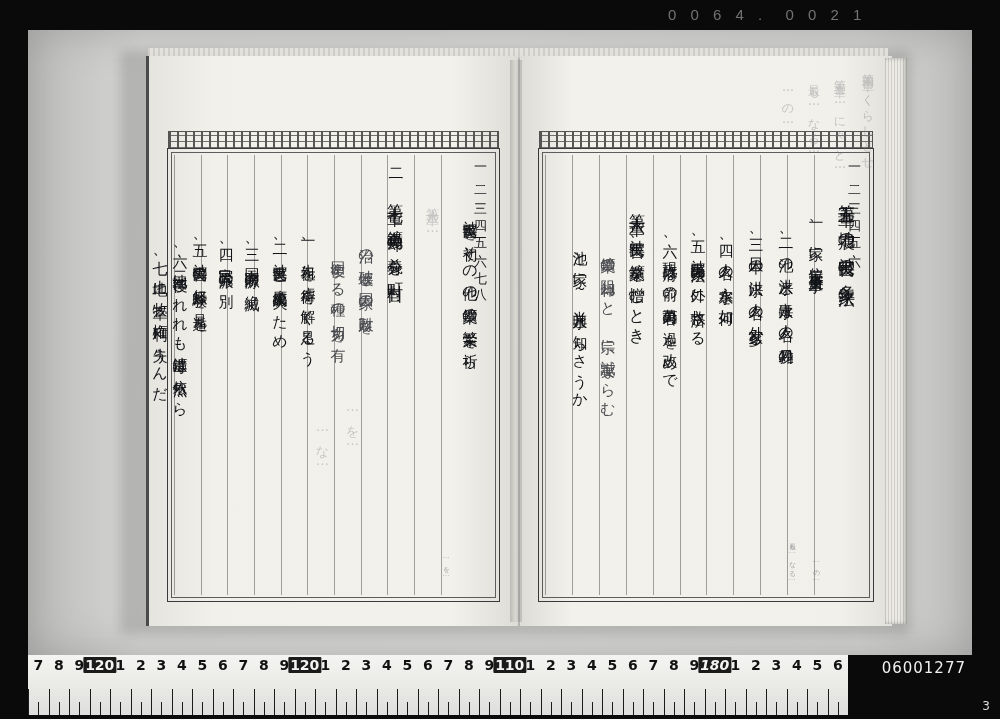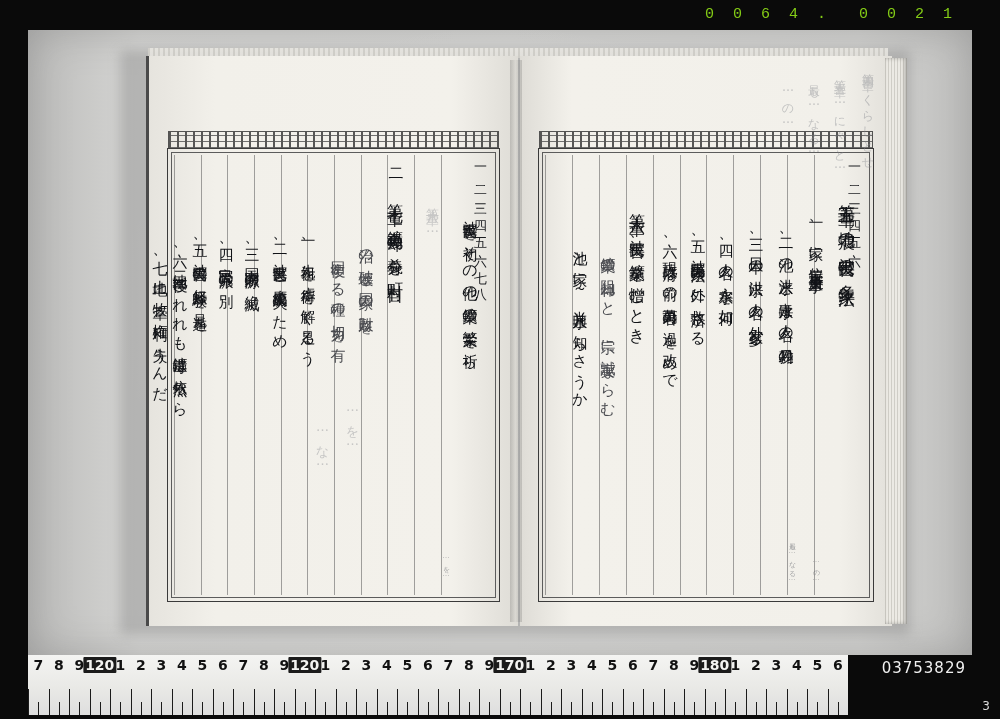"0 0 6 4 ." .film-code { color: #84cc16 -> #737373; font-family: Liberation Mono, monospace -> Liberation Sans, sans-serif; left: 705px -> 668px }
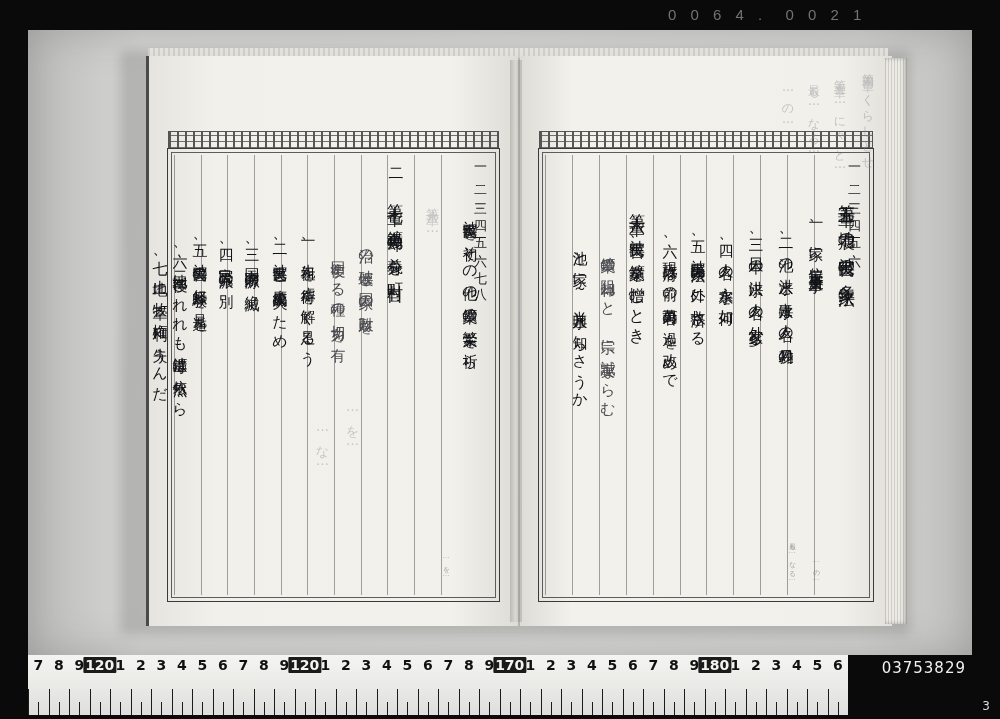"170" div.lbl { text: 170 -> 110 }
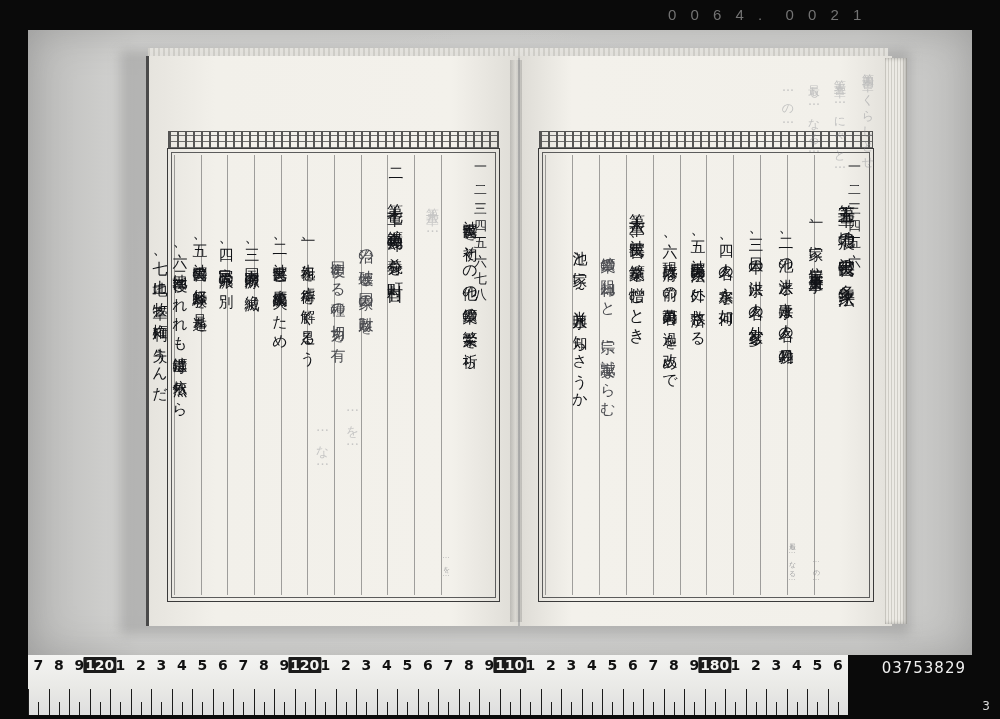"180" div.lbl { font-style: none -> italic }
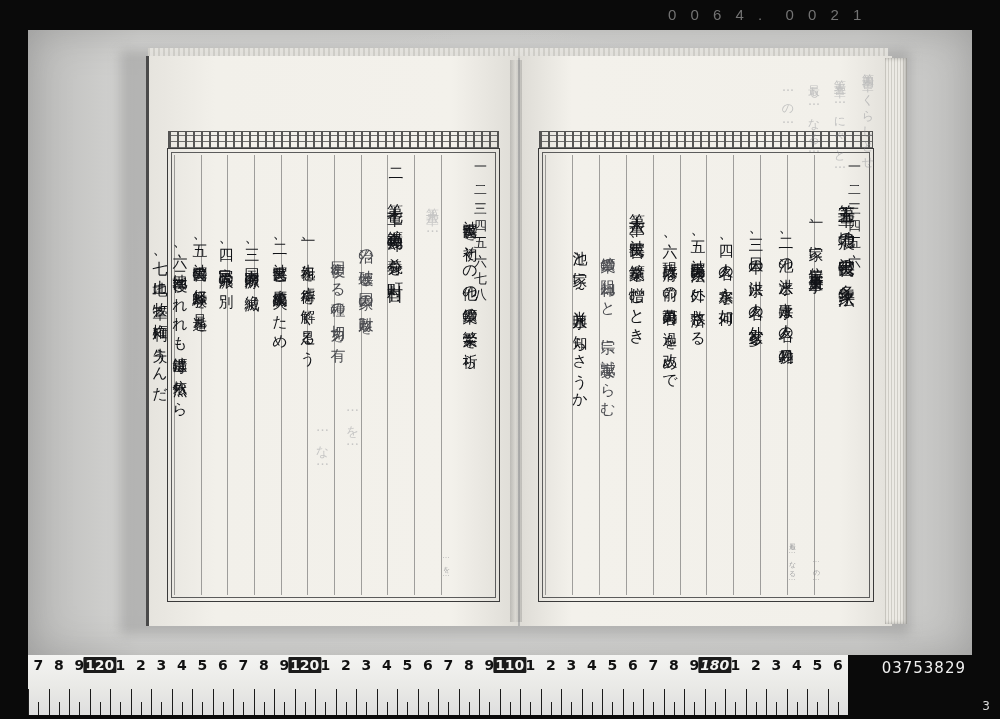"03753829" div.archive-id { text: 03753829 -> 06001277 }
